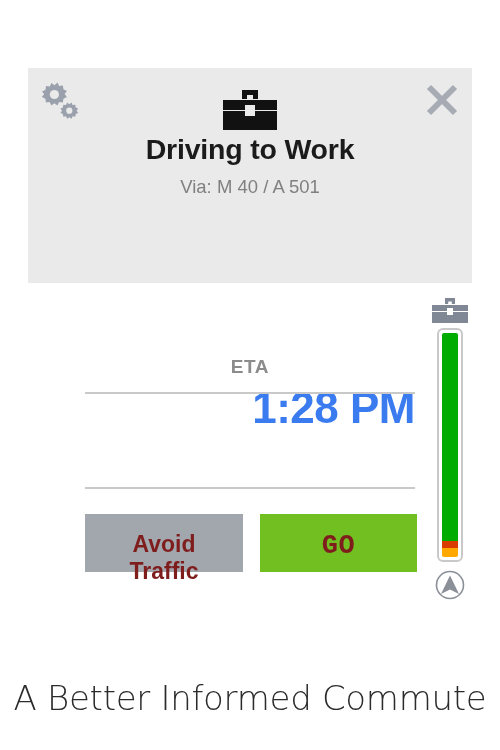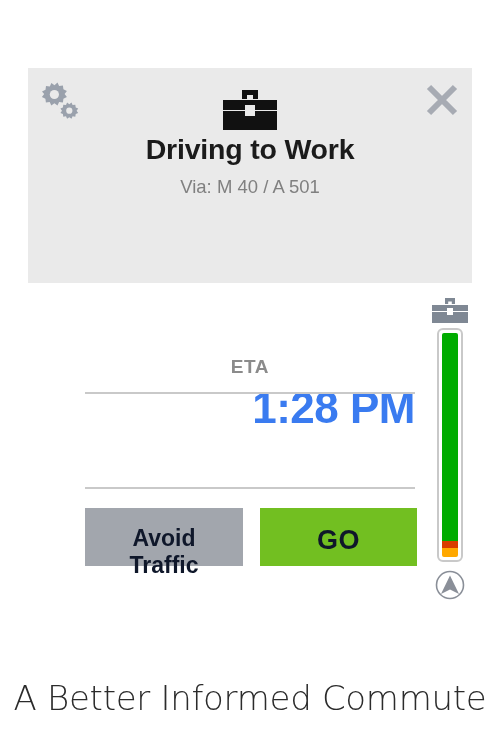"Avoid Traffic" .action-button { color: #0f172a -> #7f1d1d; top: 0 -> 6px }
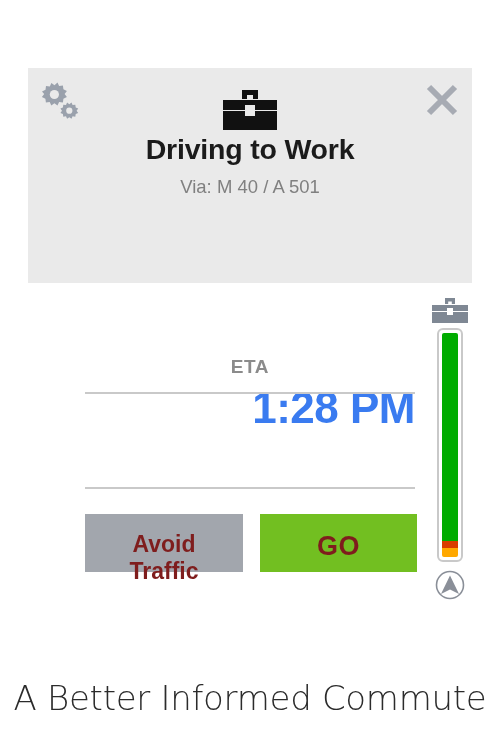"GO" button.action-button { font-family: none -> Liberation Mono, monospace }
